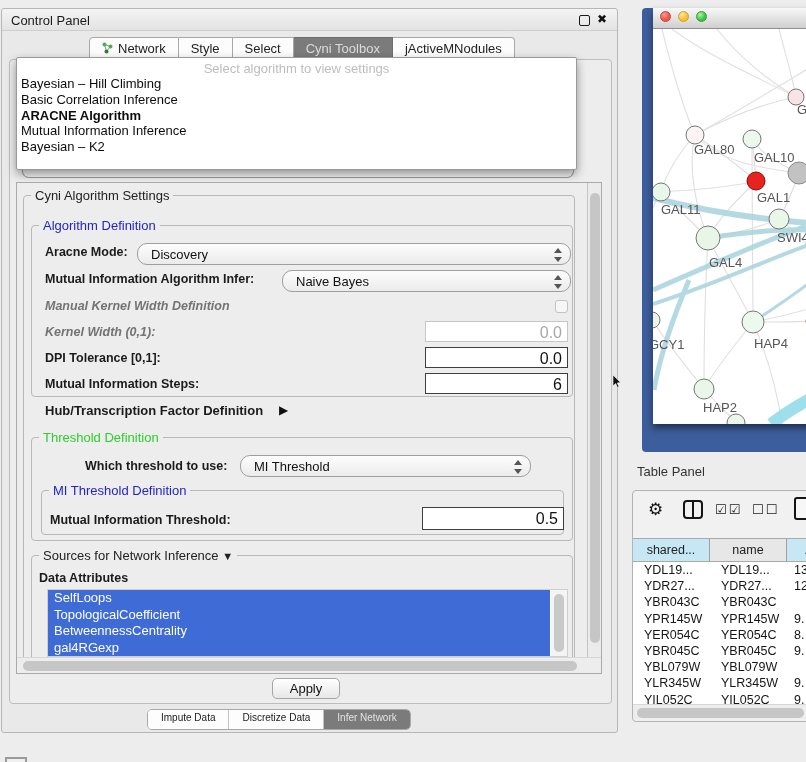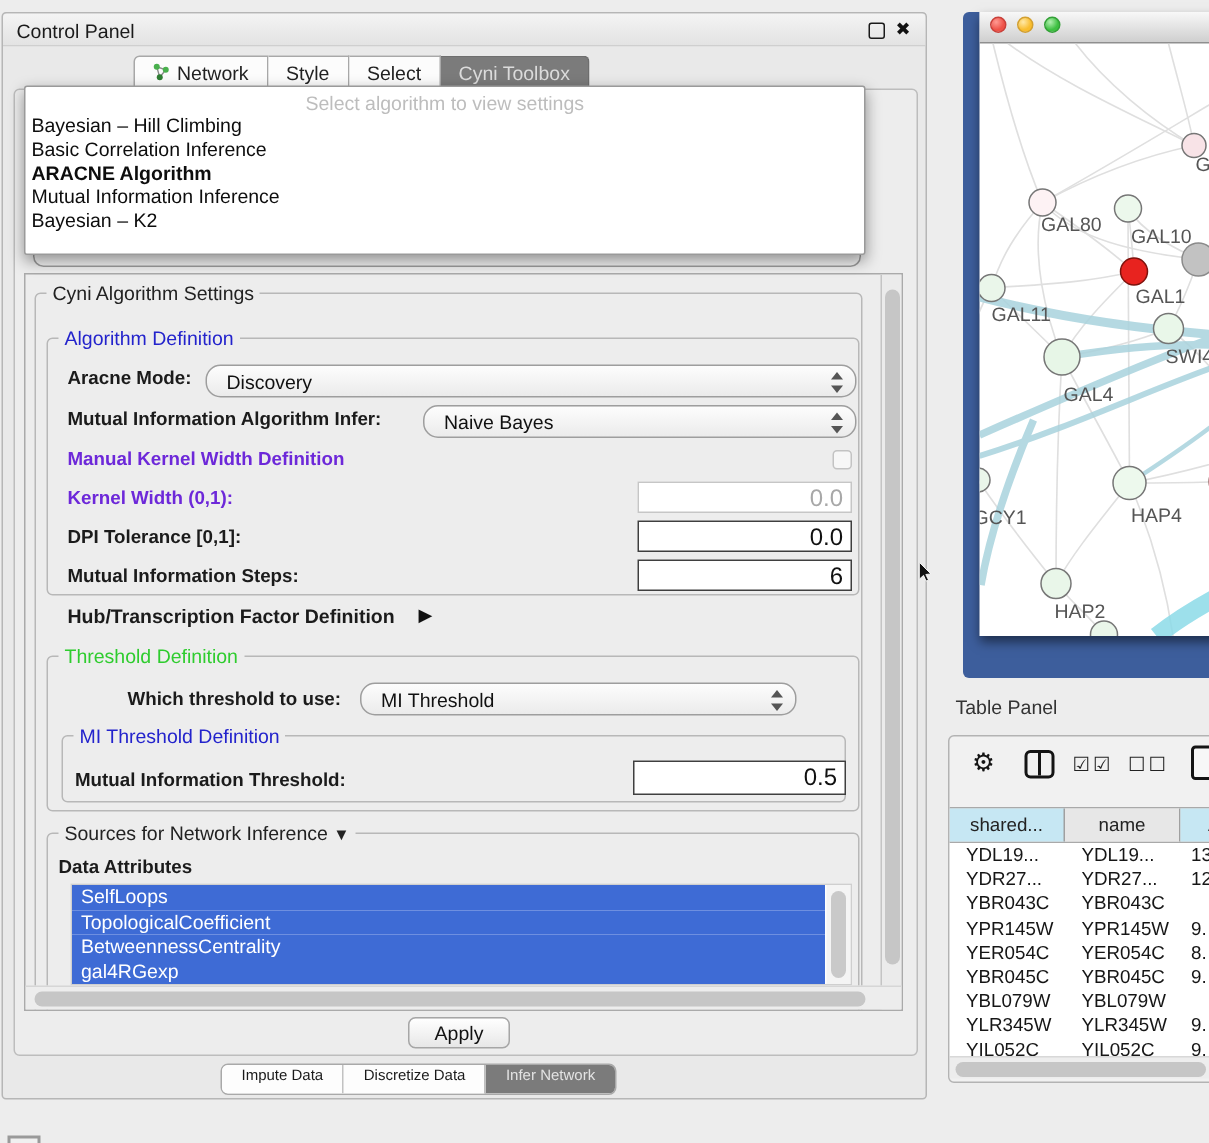"jActiveMNodules" div.tab { html: none -> <div><span>jActiveMNodules</span></div> }
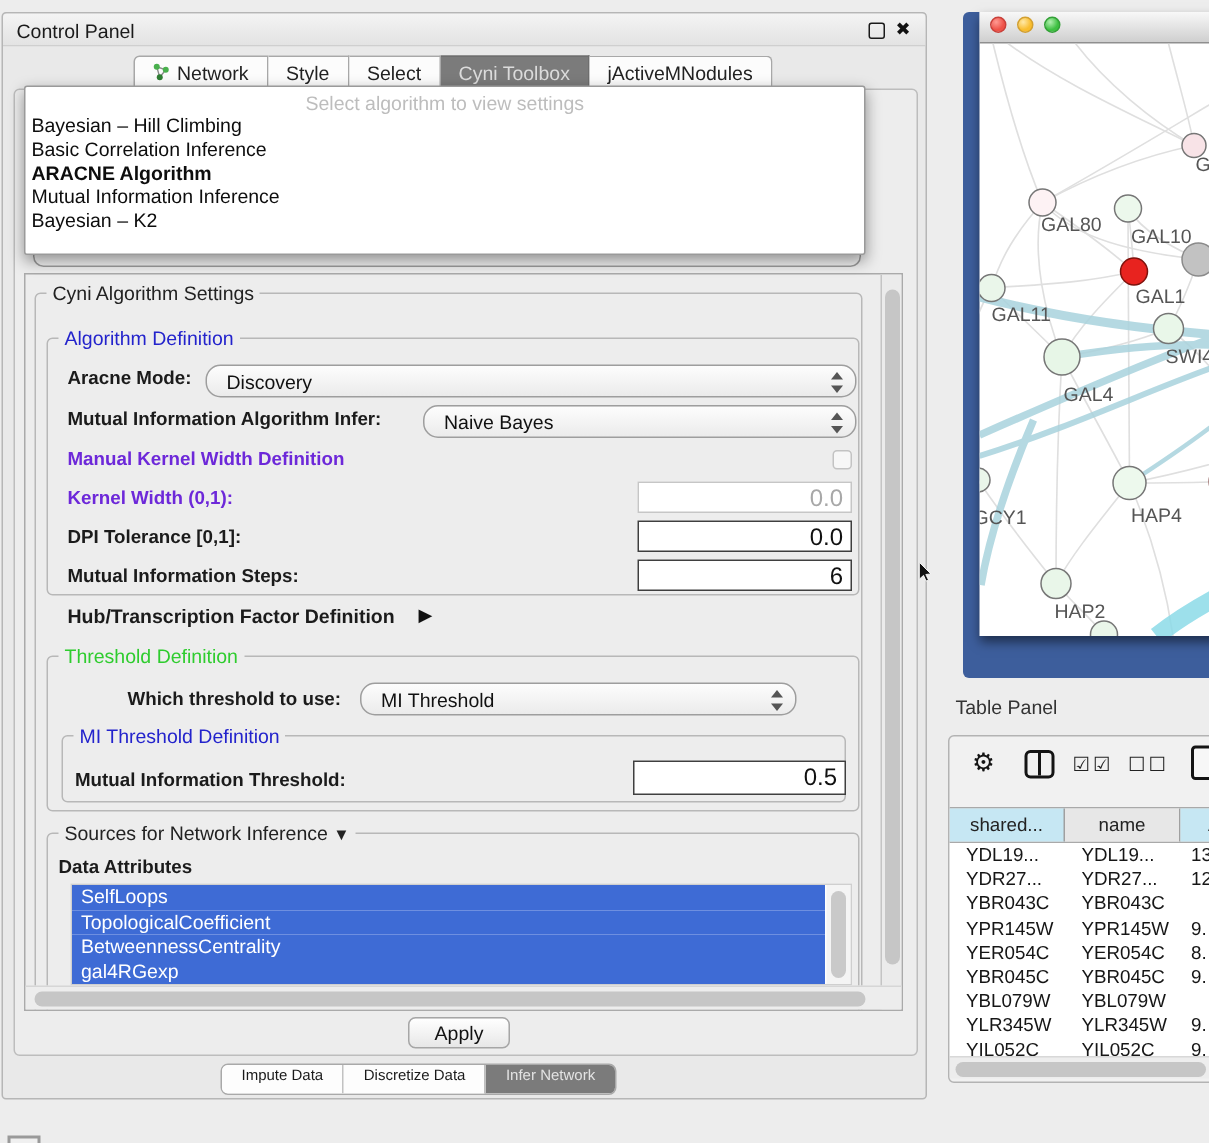"Manual Kernel Width Definition" .lbl.dis { color: #6d28d9 -> #737373; font-style: none -> italic }
